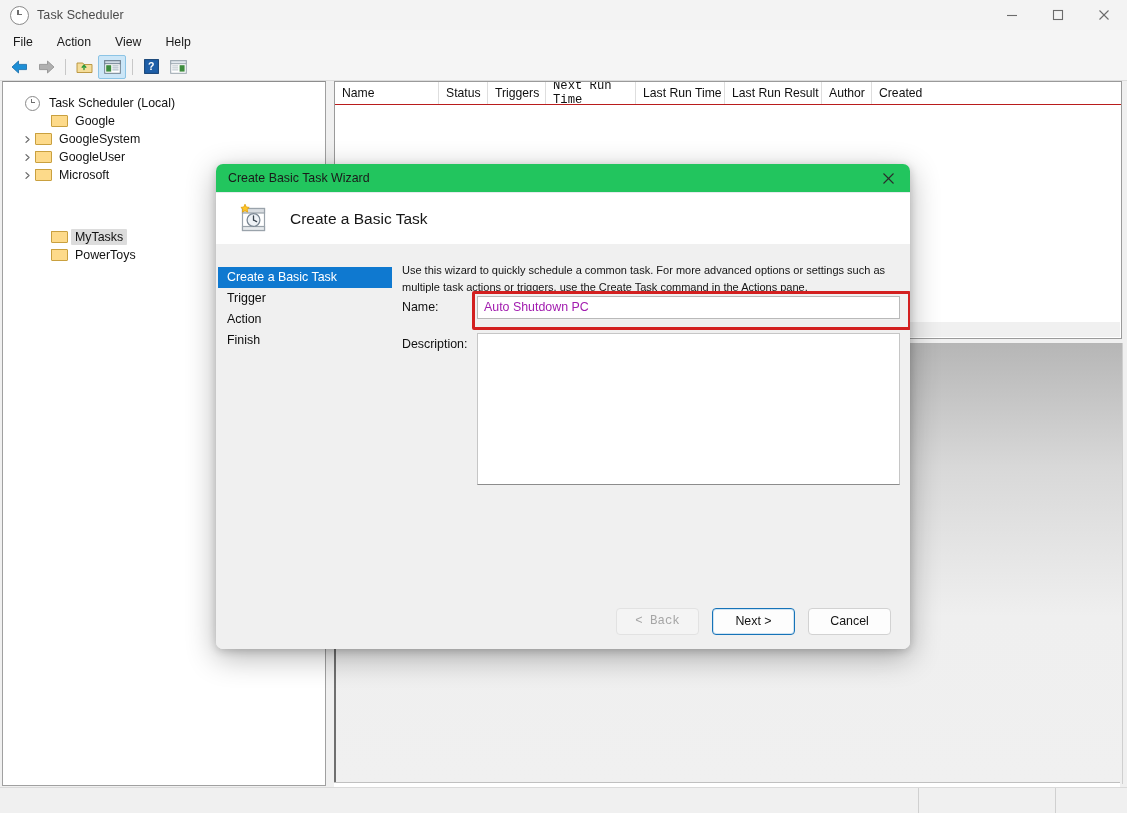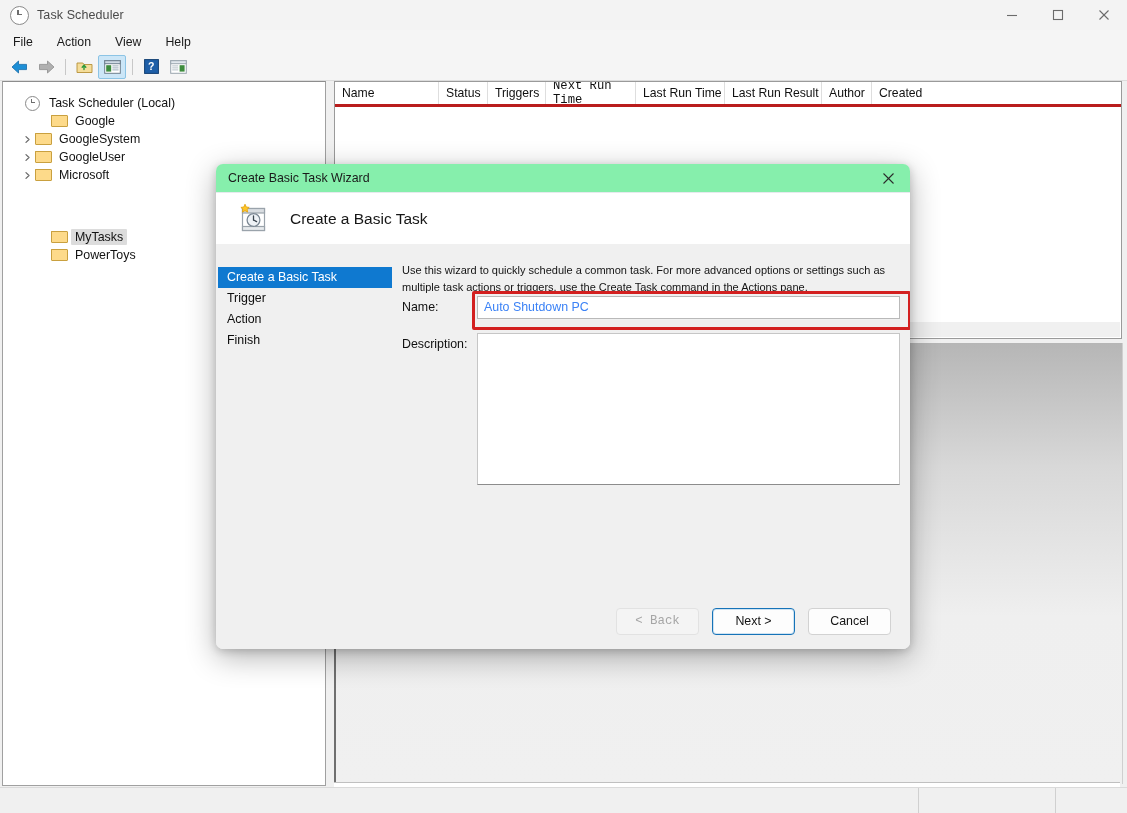"Name" .colheader { border-bottom: 3px solid #b91c1c -> 1px solid #b91c1c }
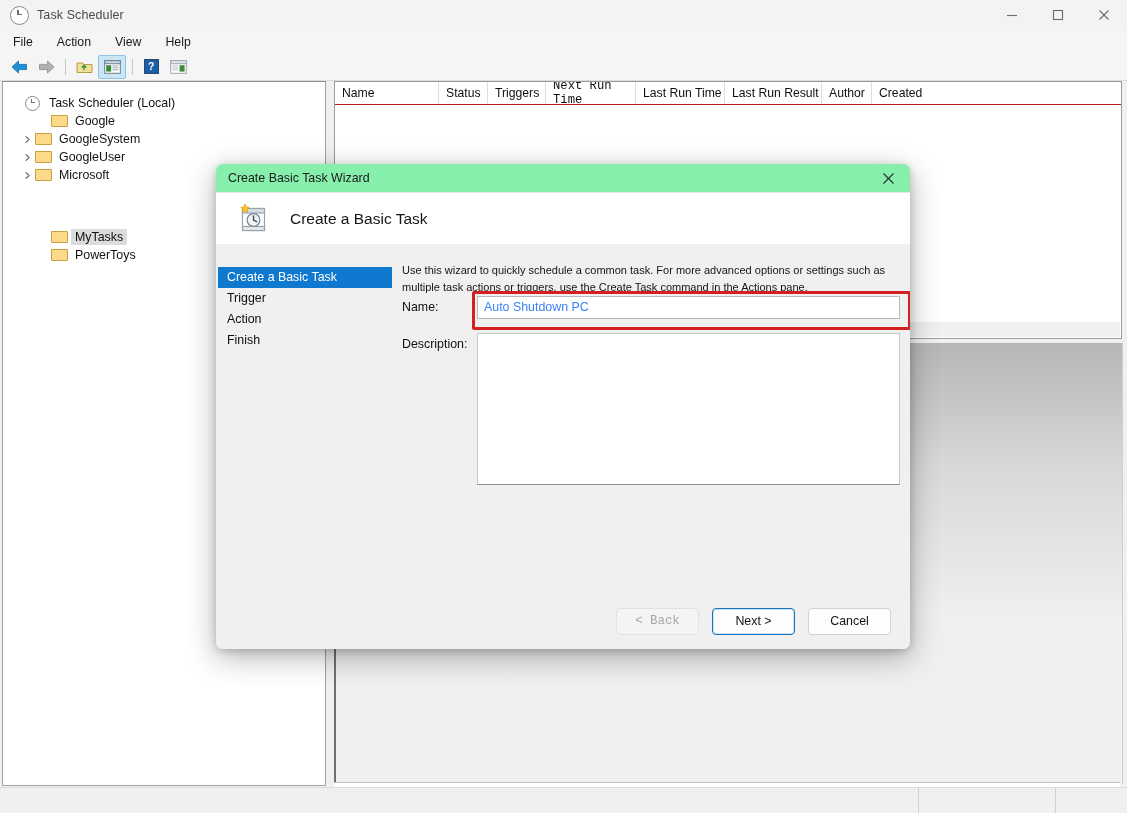"Create Basic Task Wizard" .dlg-titlebar { background: #86efac -> #22c55e }
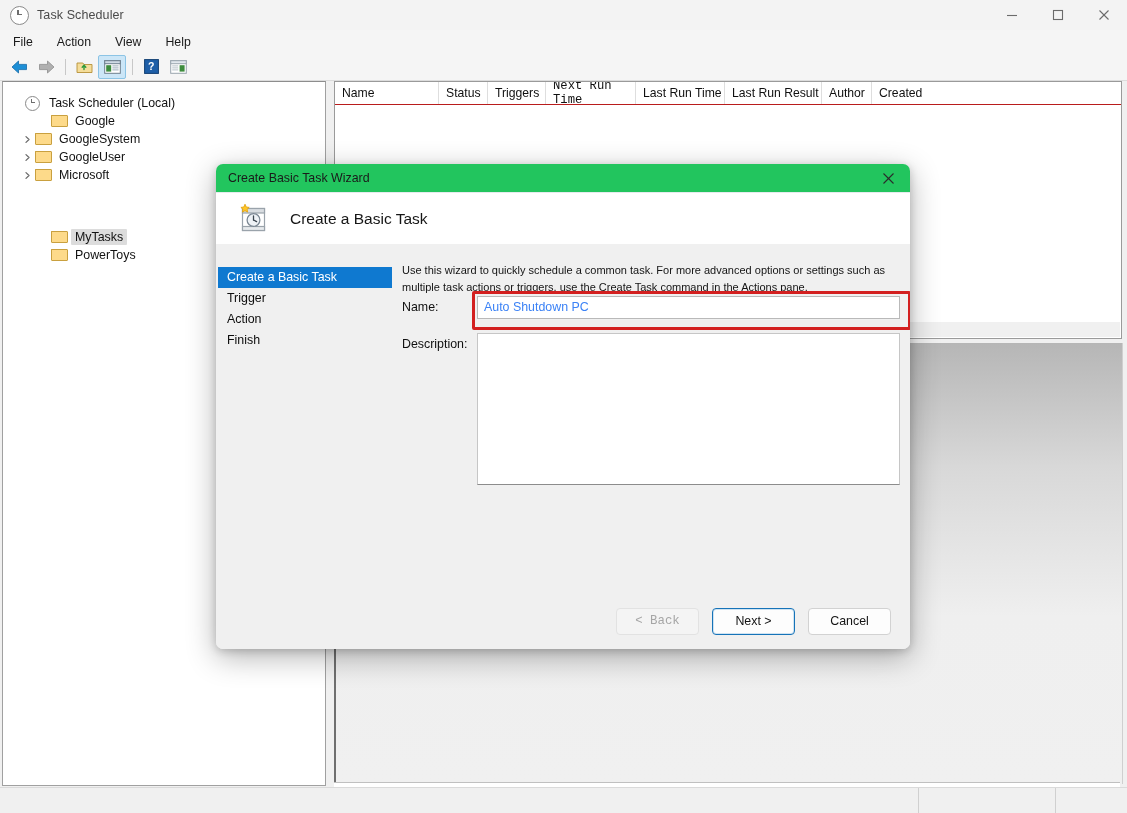"Auto Shutdown PC" .textinput { color: #3b82f6 -> #a21caf }
